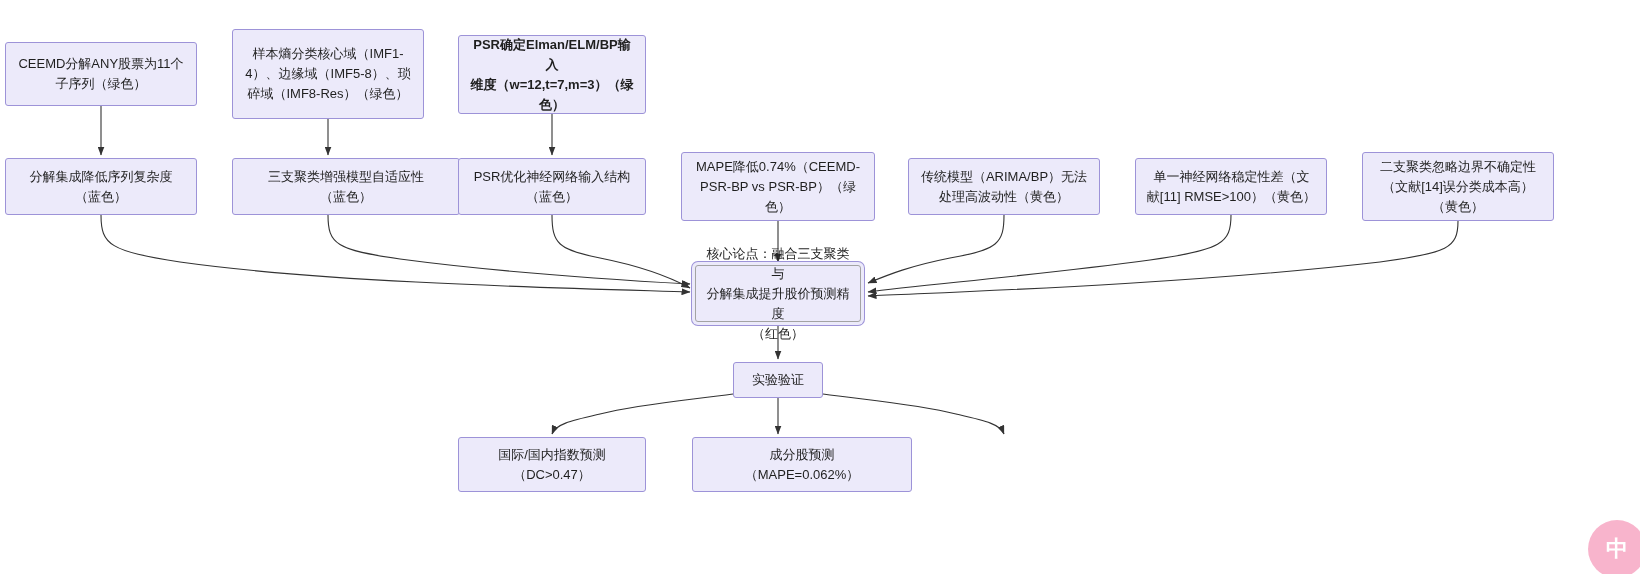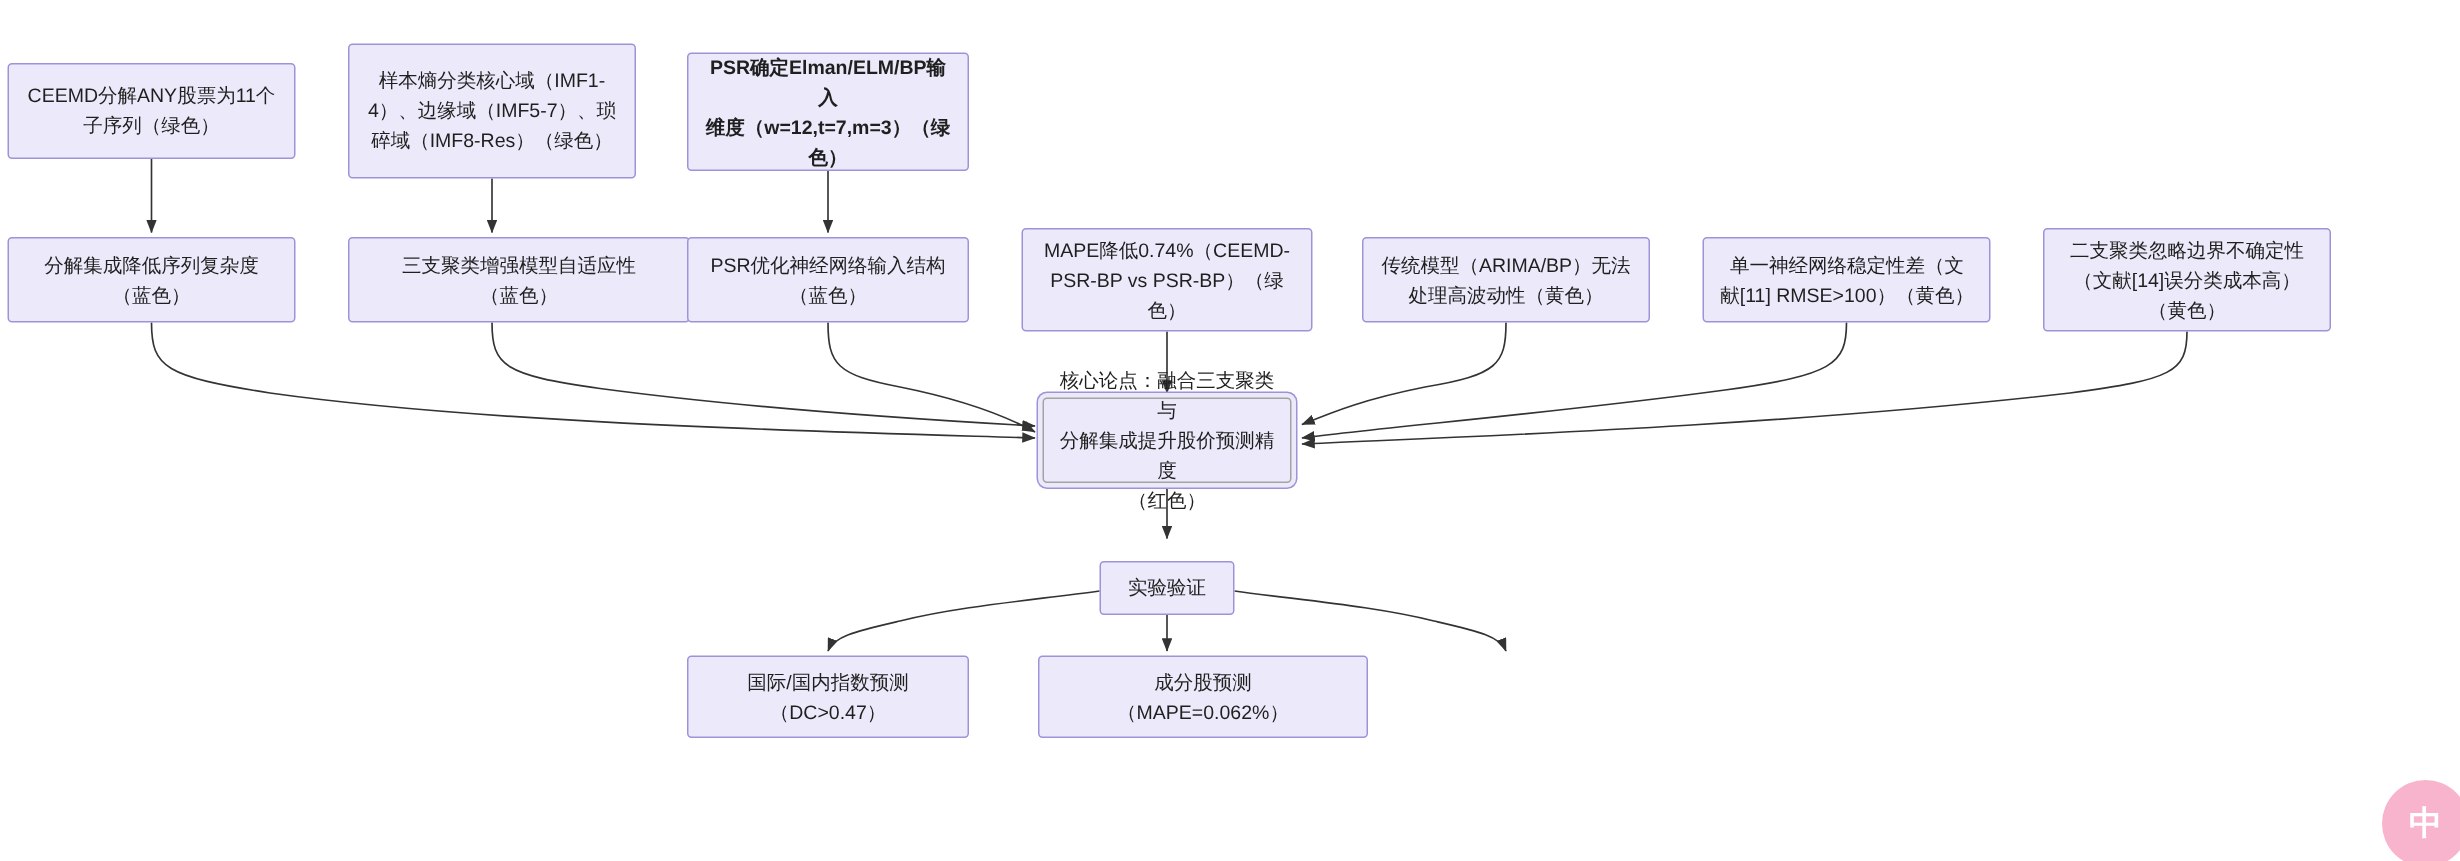"样本熵分类核心域（IMF1-" span.node-text { text: IMF5-7 -> IMF5-8 }
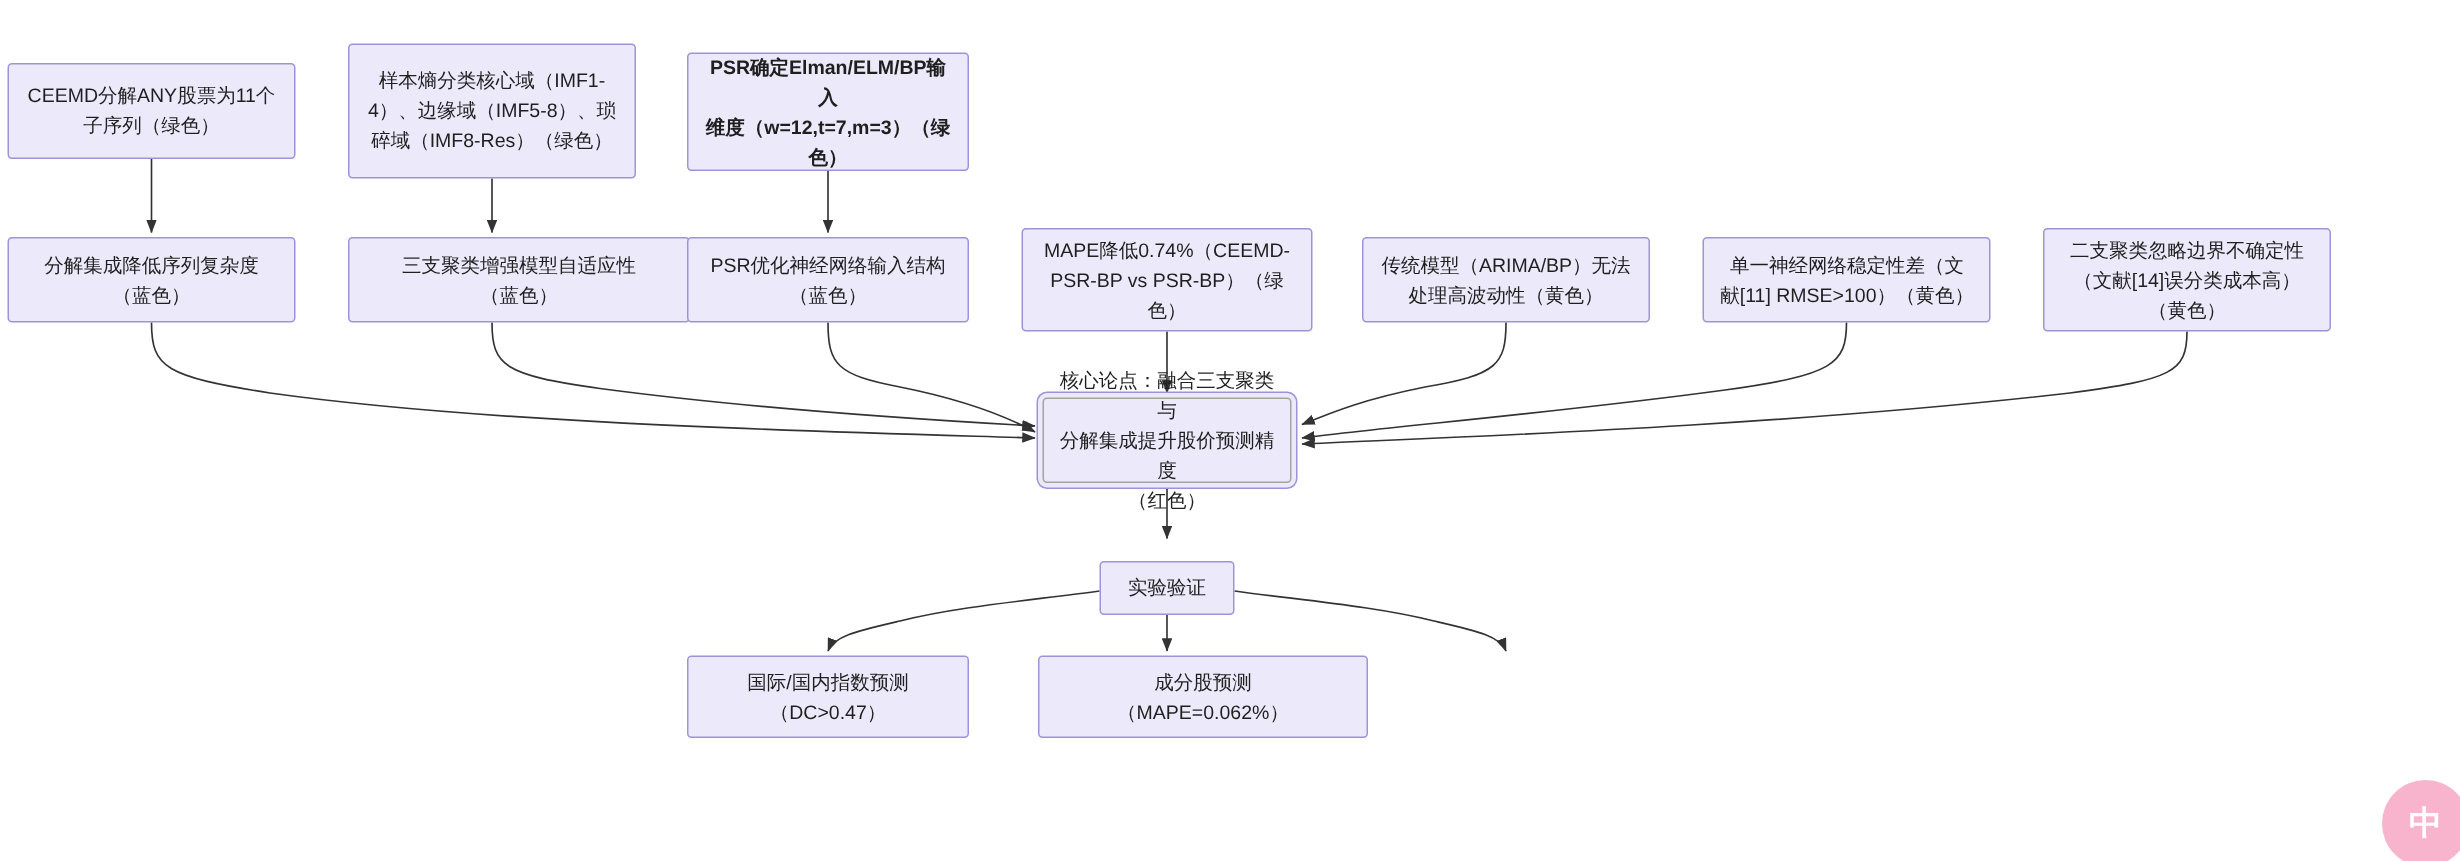"实验验证" div.node { margin-top: 12px -> none }
